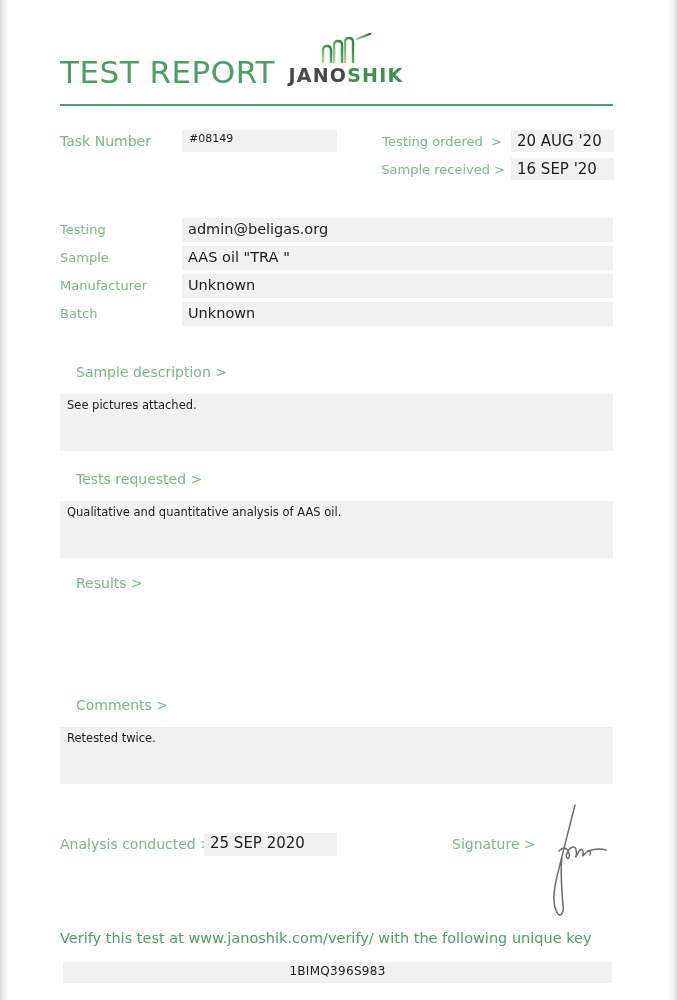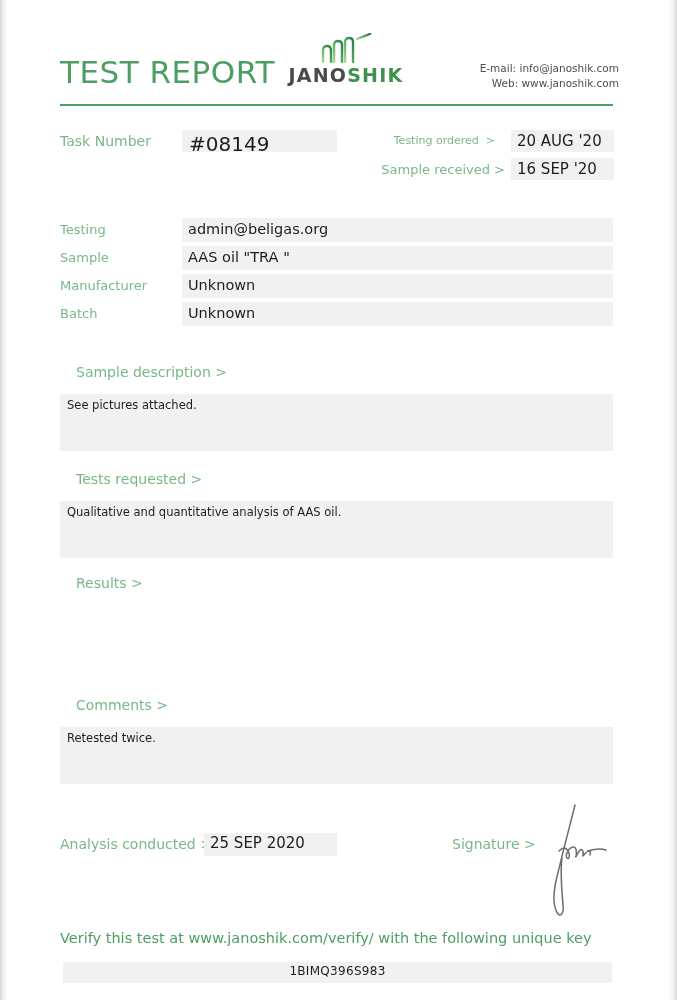"E-mail: info@janoshik.com" div.contact { html: <div> <div>E-mail: info@janoshik.com</div> <div>Web: www.janoshik.com</div> </div> -> none }
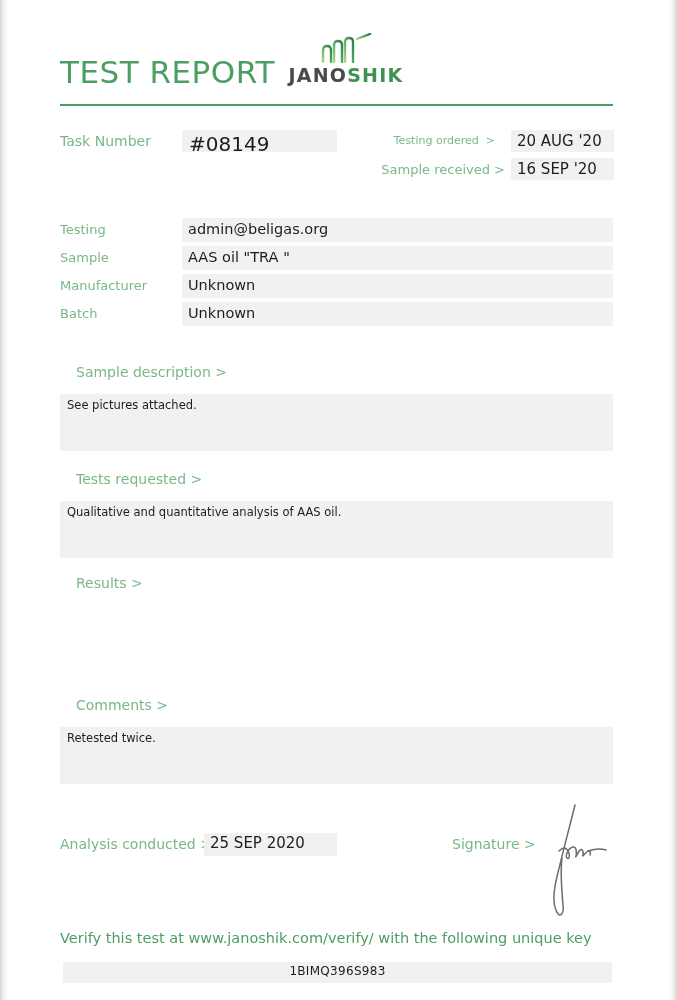"#08149" #task-value { font-size: 20px -> 11px }
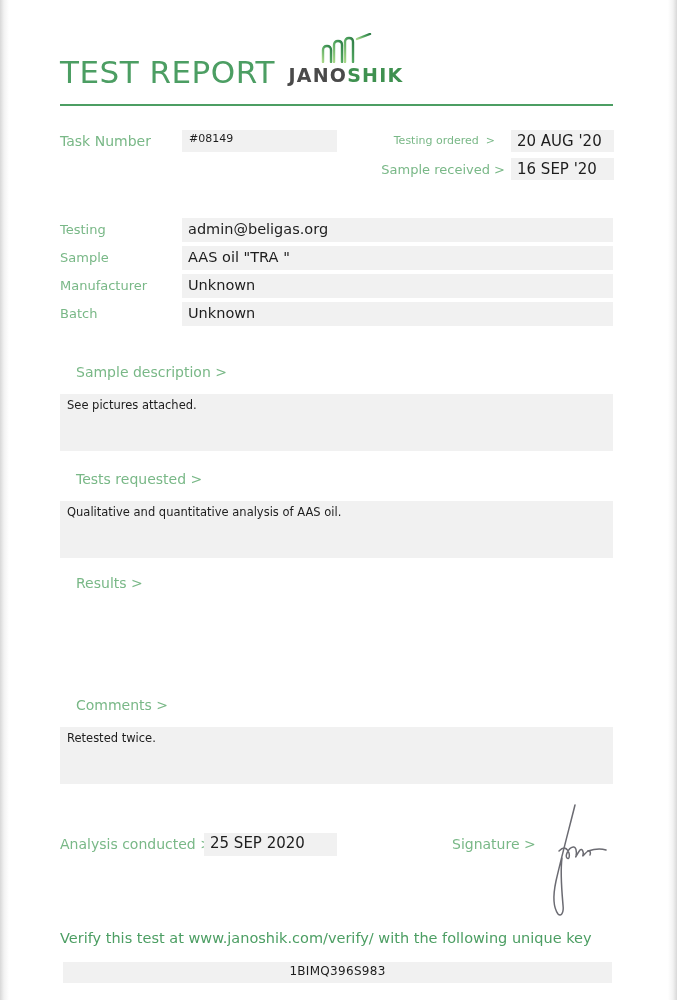"Testing ordered >" #ordered-label { font-size: 11px -> 13px; right: 182px -> 175px }
